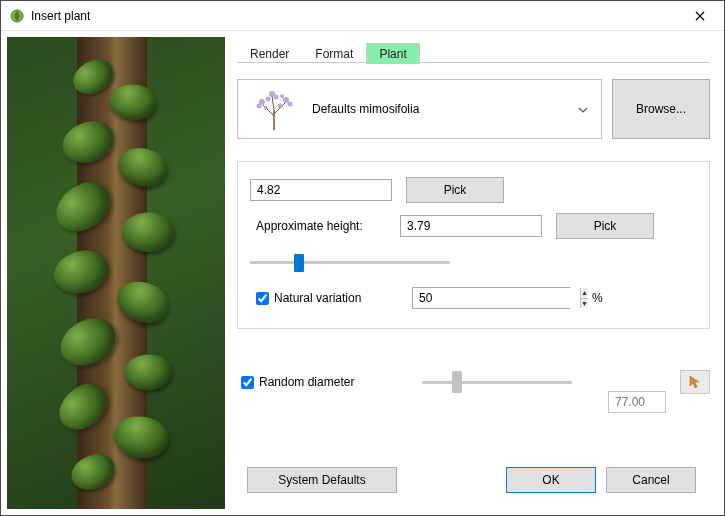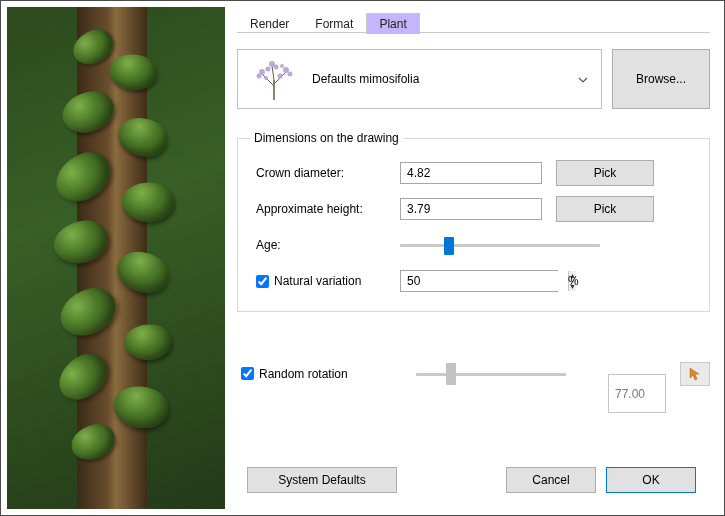"Insert plant" div.titlebar { html: none -> <div> <span> <svg> <circle></circle> <path></path> </svg> </span> <span>Insert plant</span> <span></span> <div> <svg> <path></path> </svg> </div> </div> }
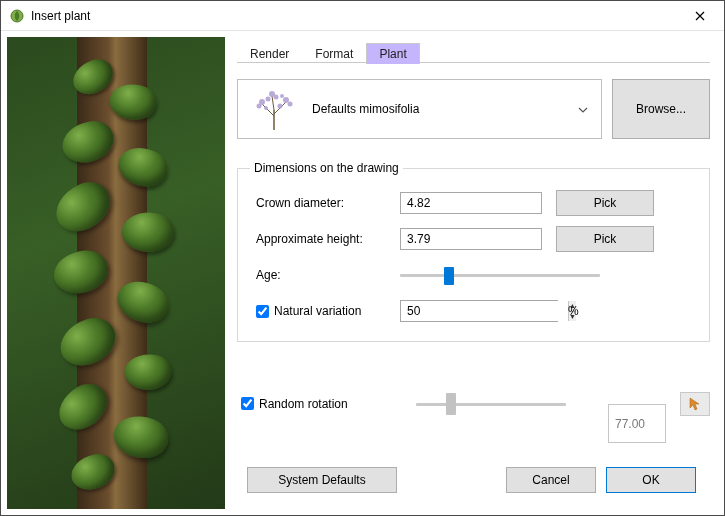"Plant" .tab.active { background: #c4b5fd -> #86efac }
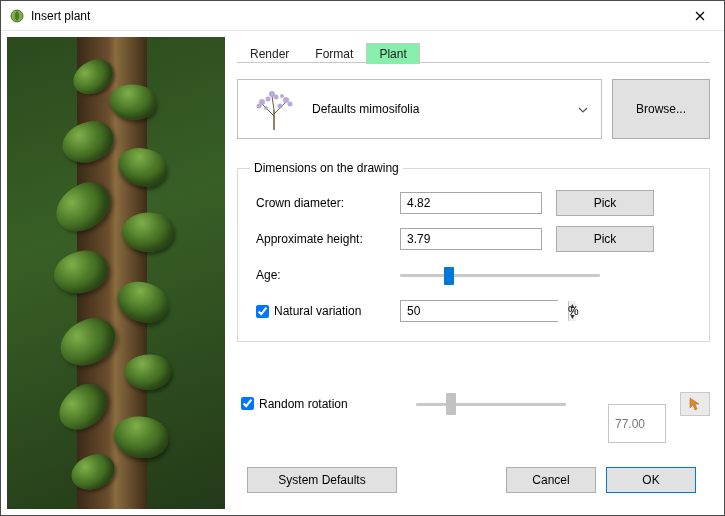"Dimensions on the drawing" legend { html: <legend>Dimensions on the drawing</legend> -> none }
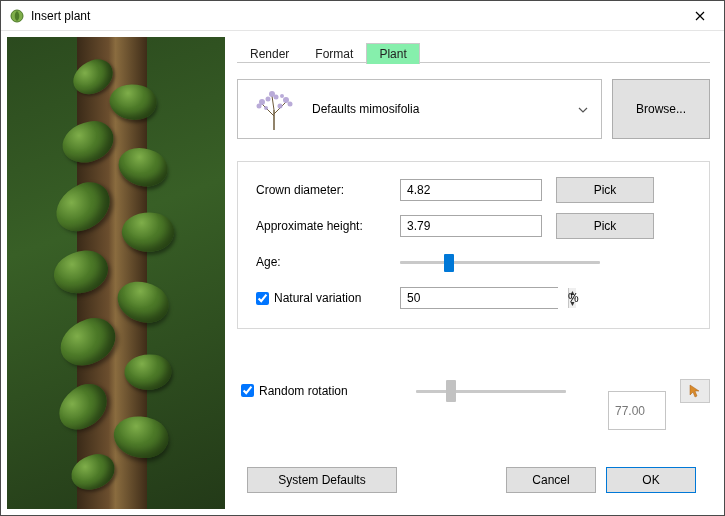"Crown diameter:" span.lbl { html: <span>Crown diameter:</span> -> none }
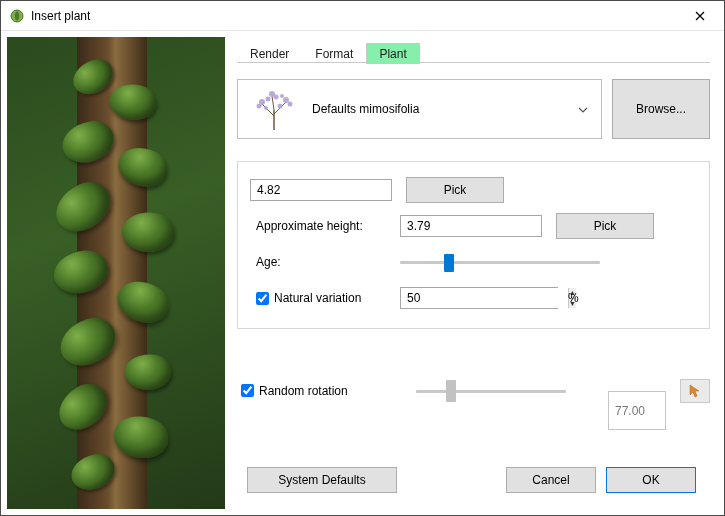"Age:" span.lbl { html: <span>Age:</span> -> none }
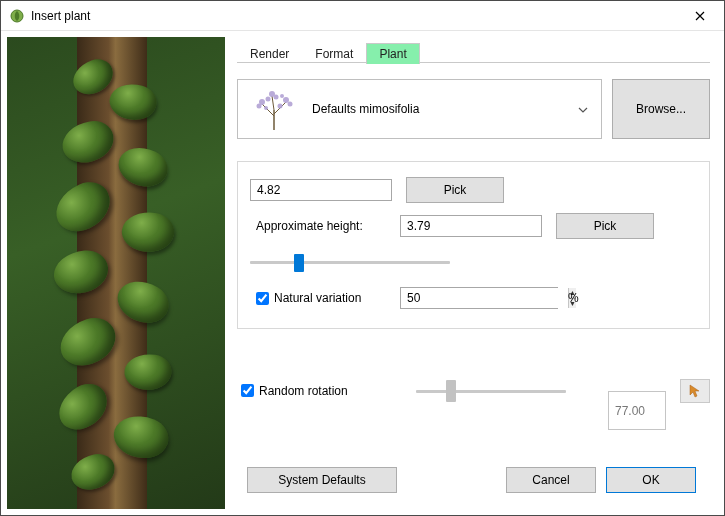"Natural variation" div.row { gap: none -> 12px }
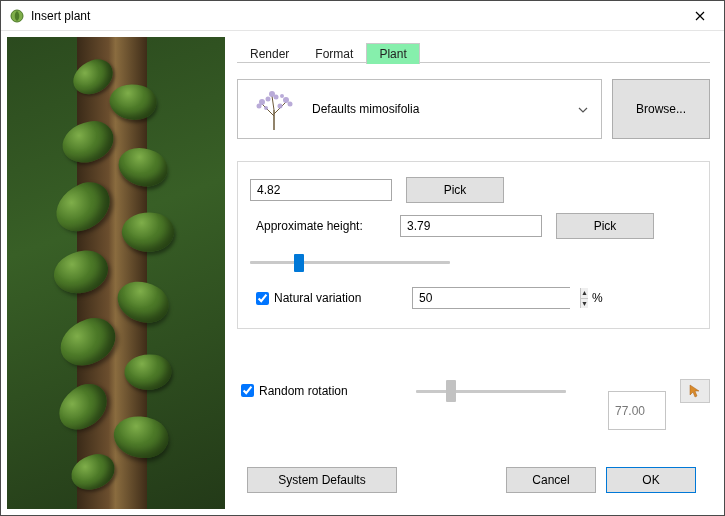"Random rotation" span { text: rotation -> diameter }
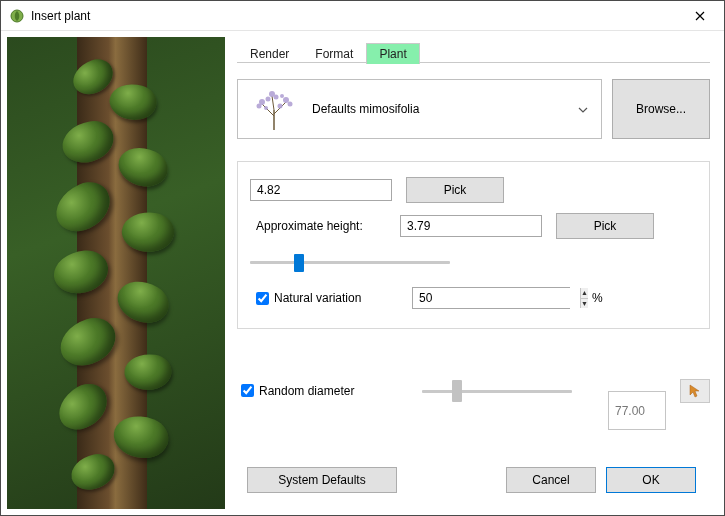"77.00" .rotval { height: 39px -> 22px }
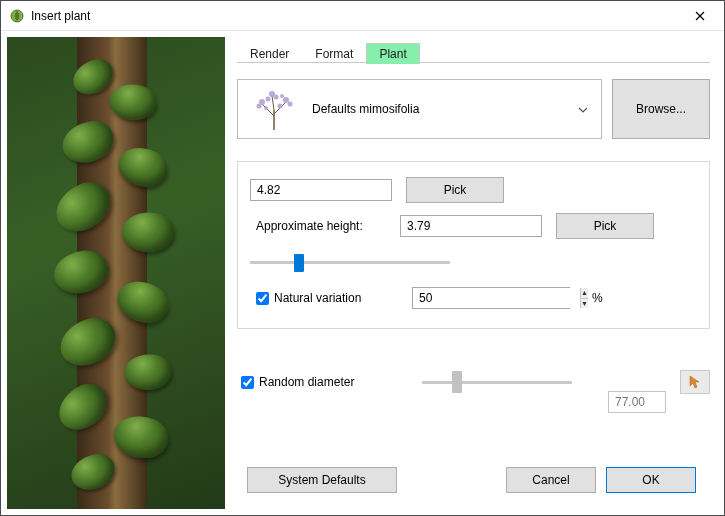"Cancel" div.btn { order: before "OK" -> after "OK" }
